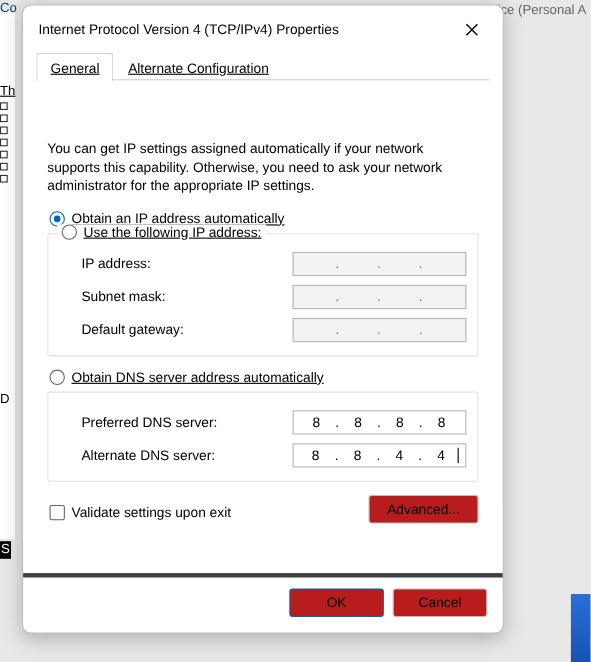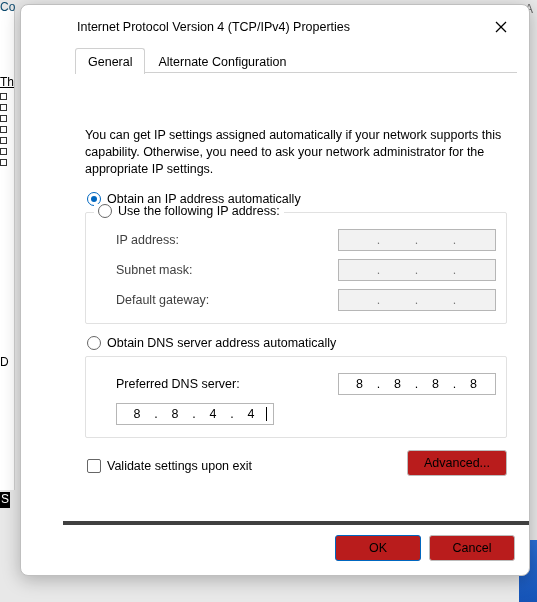"Internet Protocol Version 4 (TCP/IPv4)" .dialog { padding-left: 42px -> none; width: 510px -> 438px }
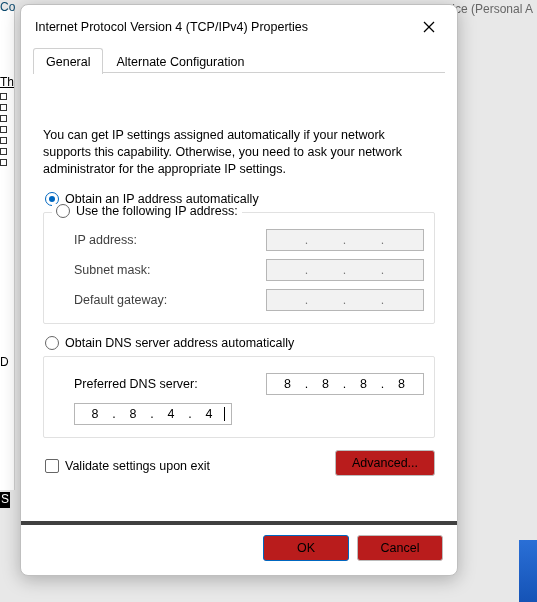"General" .tab { text-decoration: none -> underline }
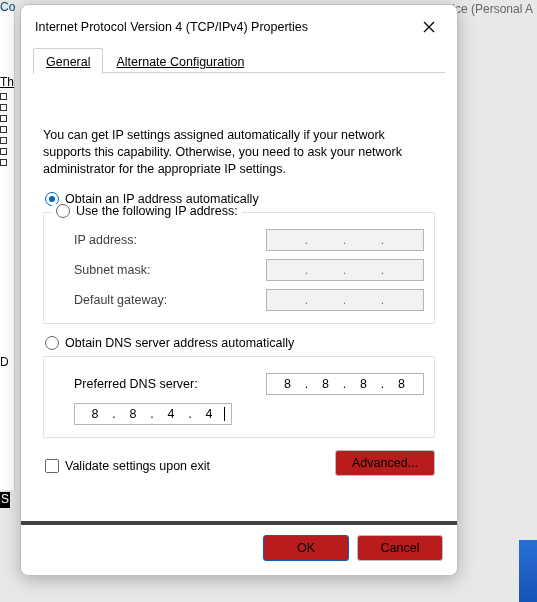"Obtain an IP address automatically" .radio-row { text-decoration: none -> underline }
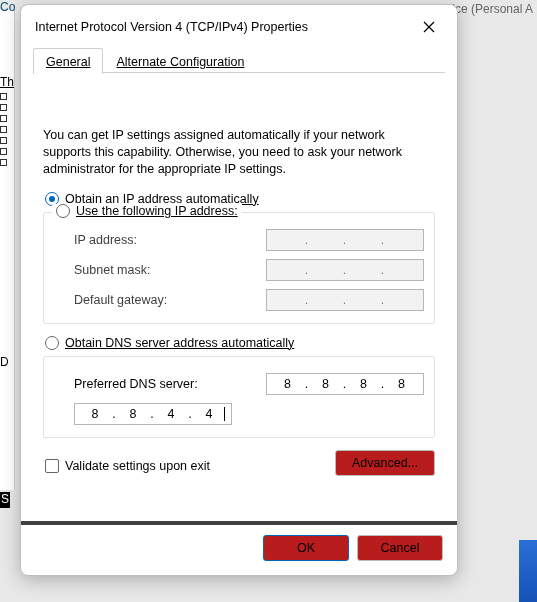"IP address:" .field-label.disabled { color: #404040 -> #000000 }
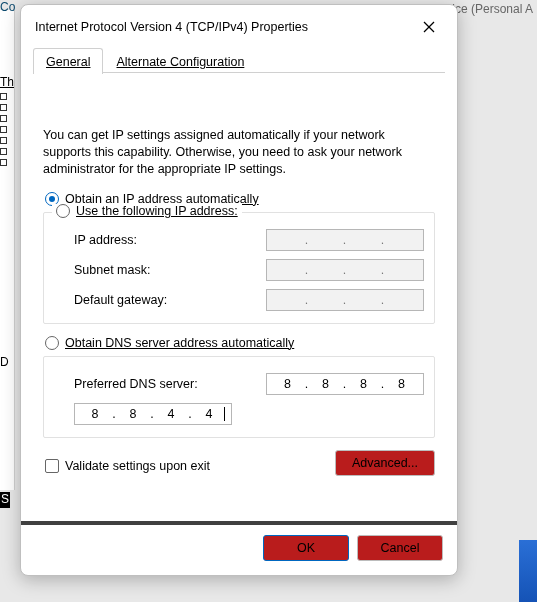"Alternate DNS server:" span.field-label { html: none -> <span>Alternate DNS server:</span> }
